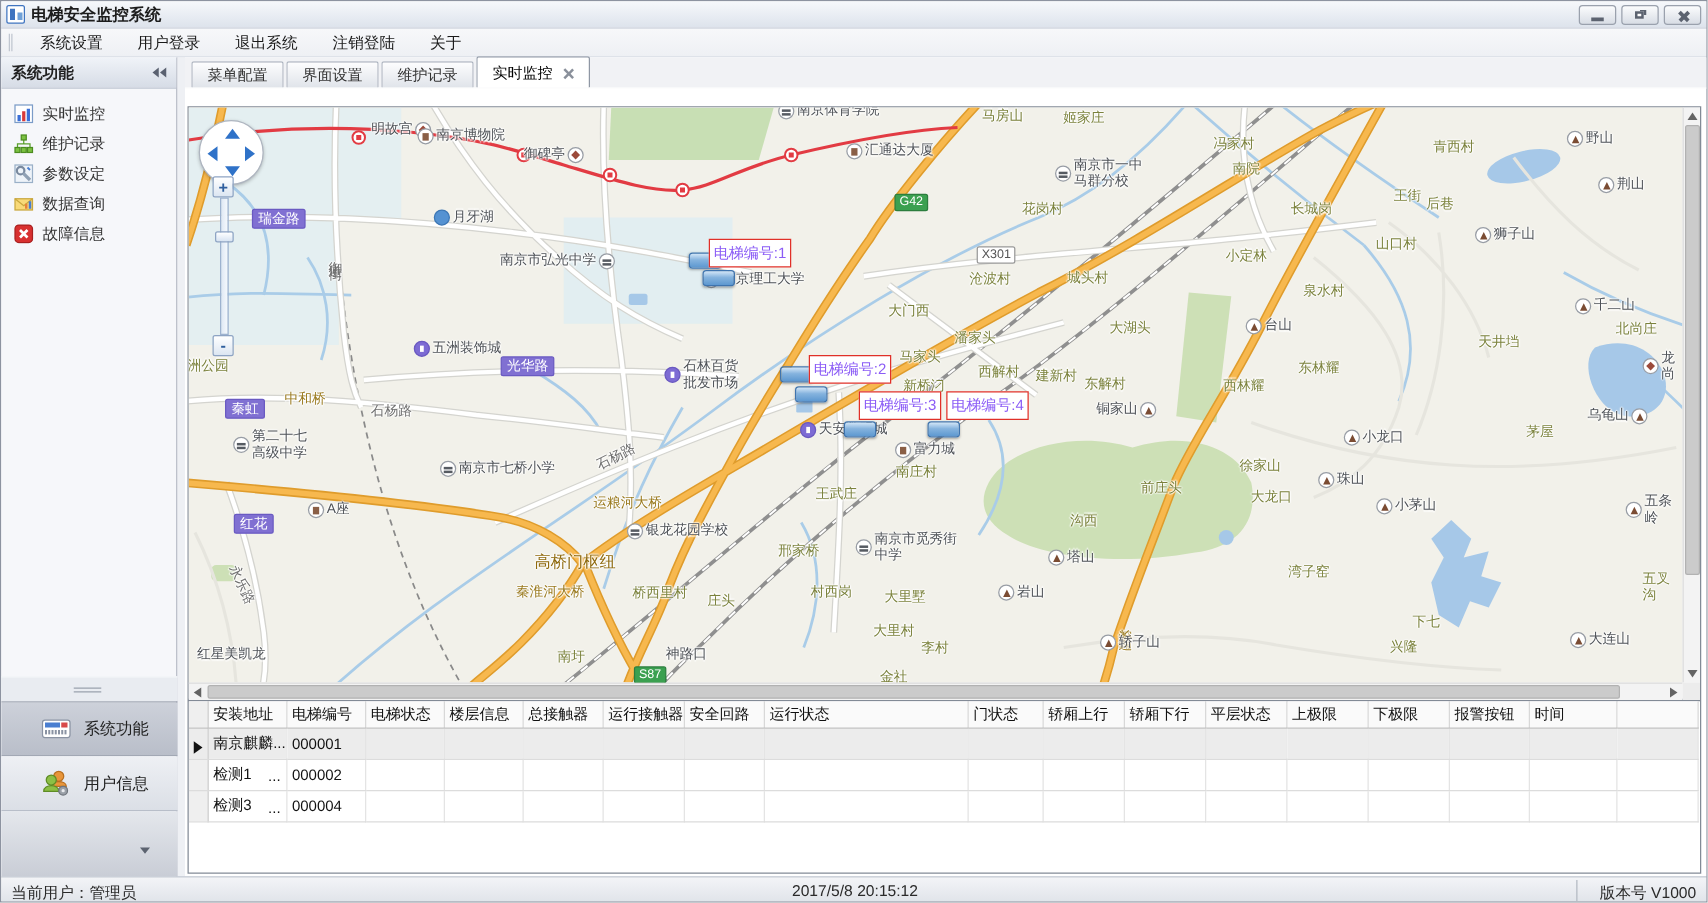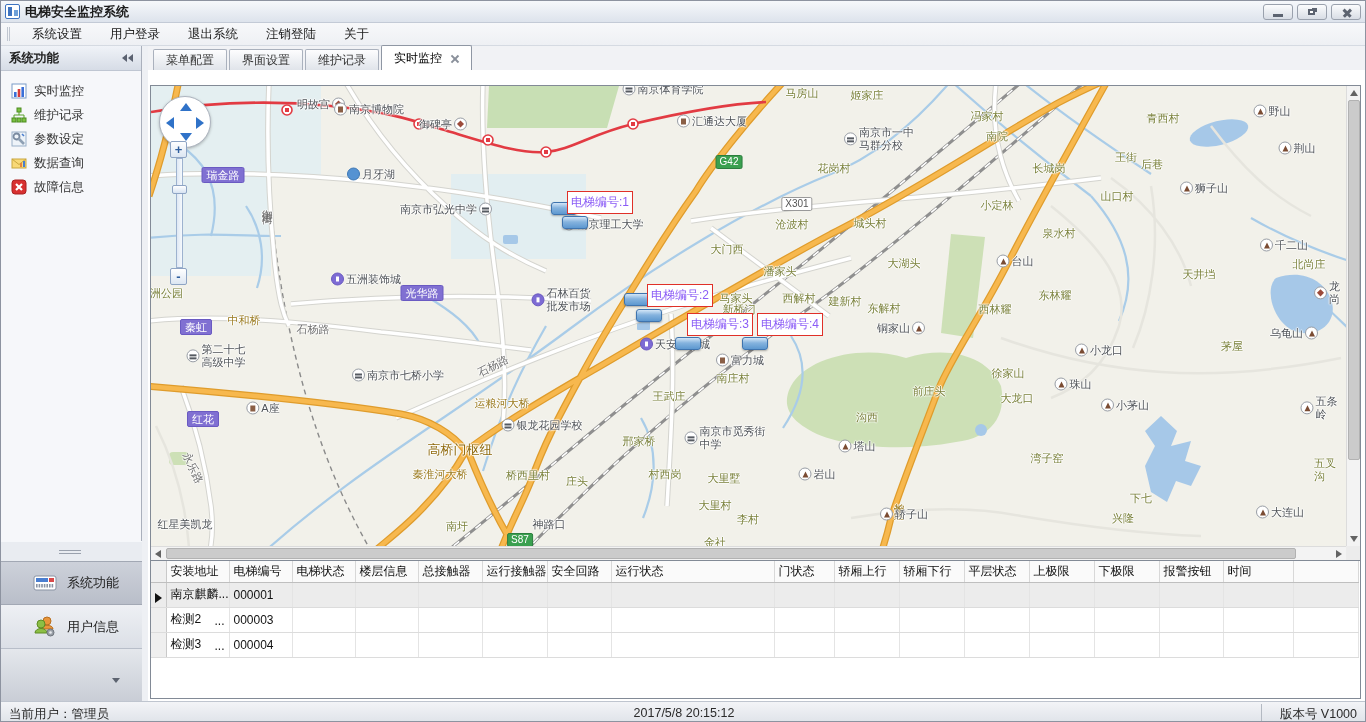"马家头" span.ml { top: 212px -> 200px }
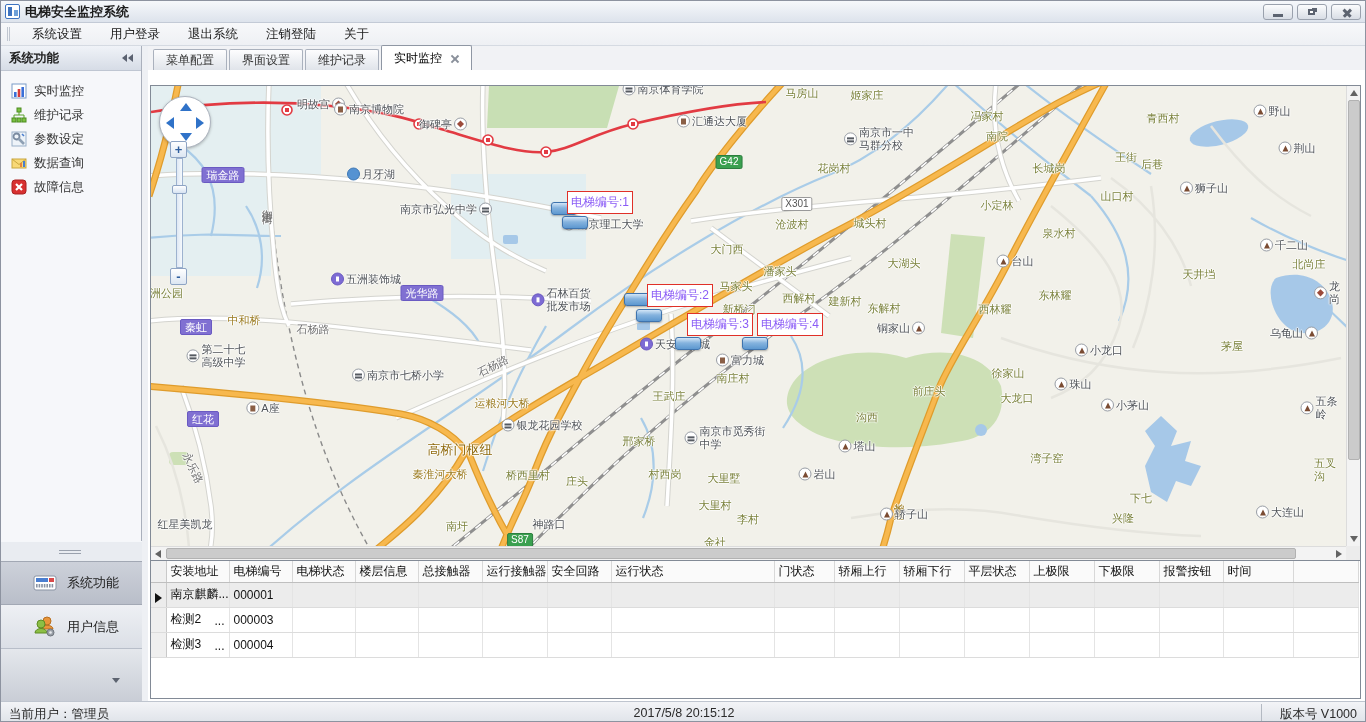"检测1" tr { html: none -> <tr> <td></td> <td><span>检测1</span><span>...</span></td> <td>000002</td> <td></td> <td></td> <td></td> <td></td> <td></td> <td></td> <td></td> <td></td> <td></td> <td></td> <td></td> <td></td> <td></td> <td></td> <td></td> </tr> }
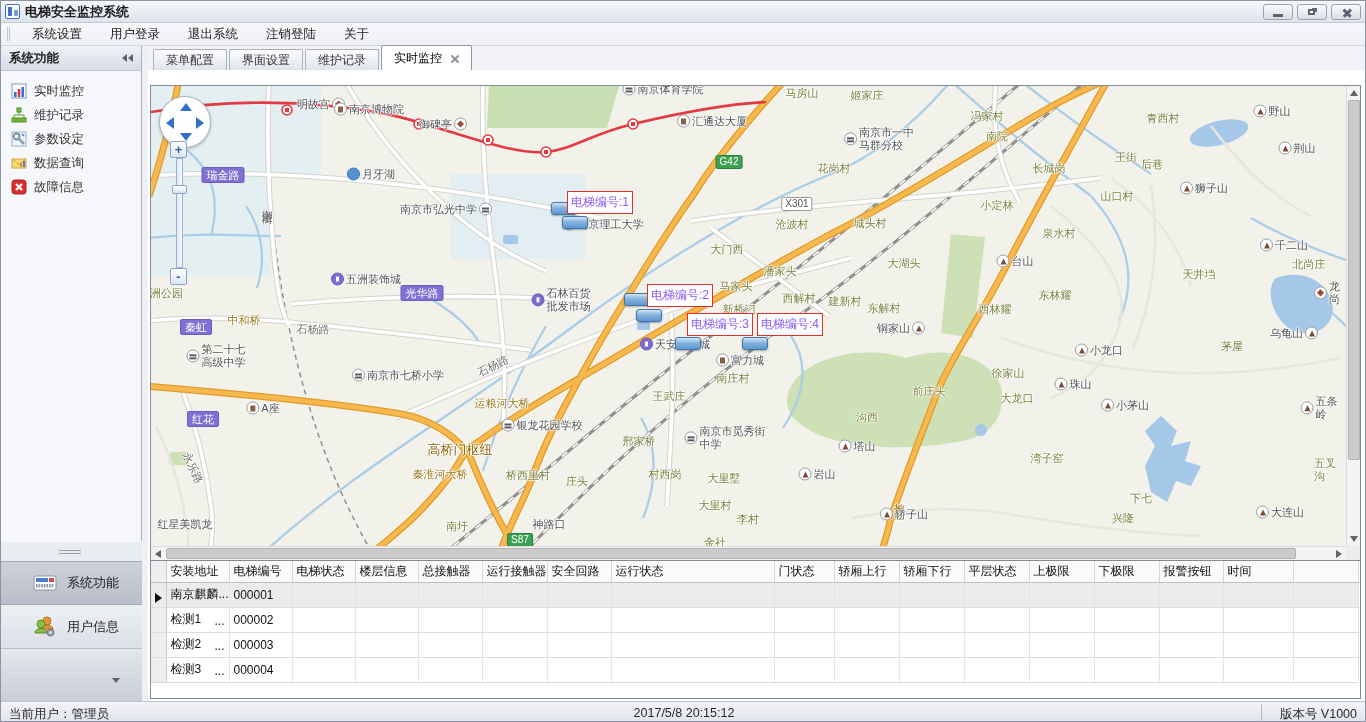"检测2" tr { html: <tr> <td></td> <td><span>检测2</span><span>...</span></td> <td>000003</td> <td></td> <td></td> <td></td> <td></td> <td></td> <td></td> <td></td> <td></td> <td></td> <td></td> <td></td> <td></td> <td></td> <td></td> <td></td> </tr> -> none }
